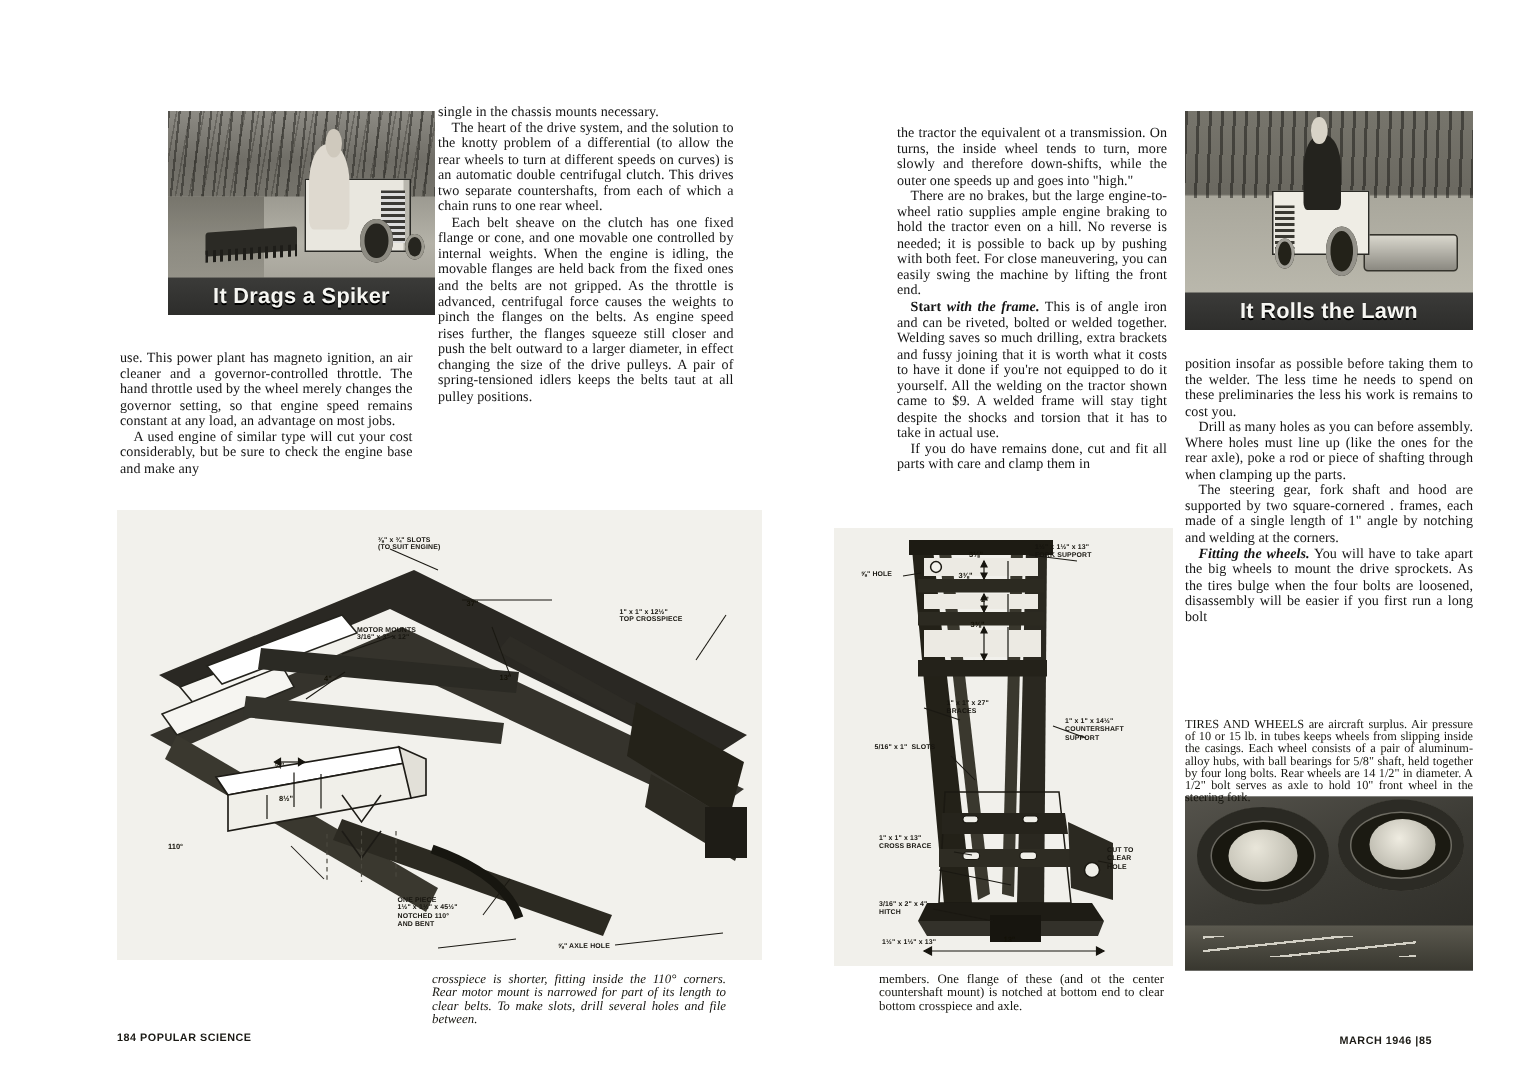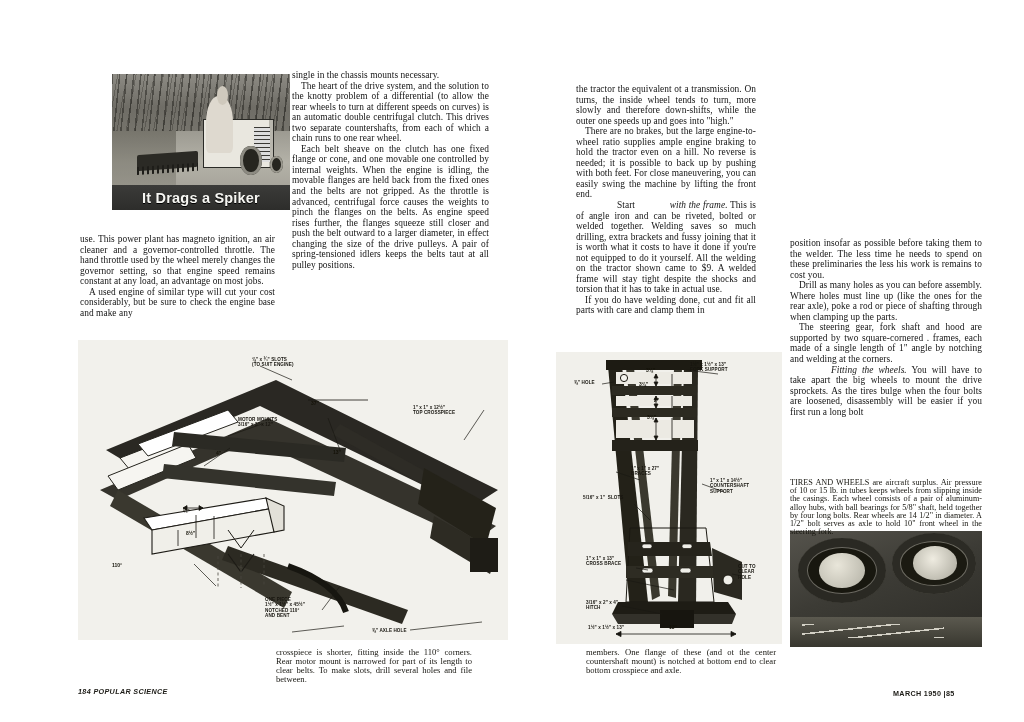"the tractor the equivalent ot" div.col { left: 576px -> 598px }
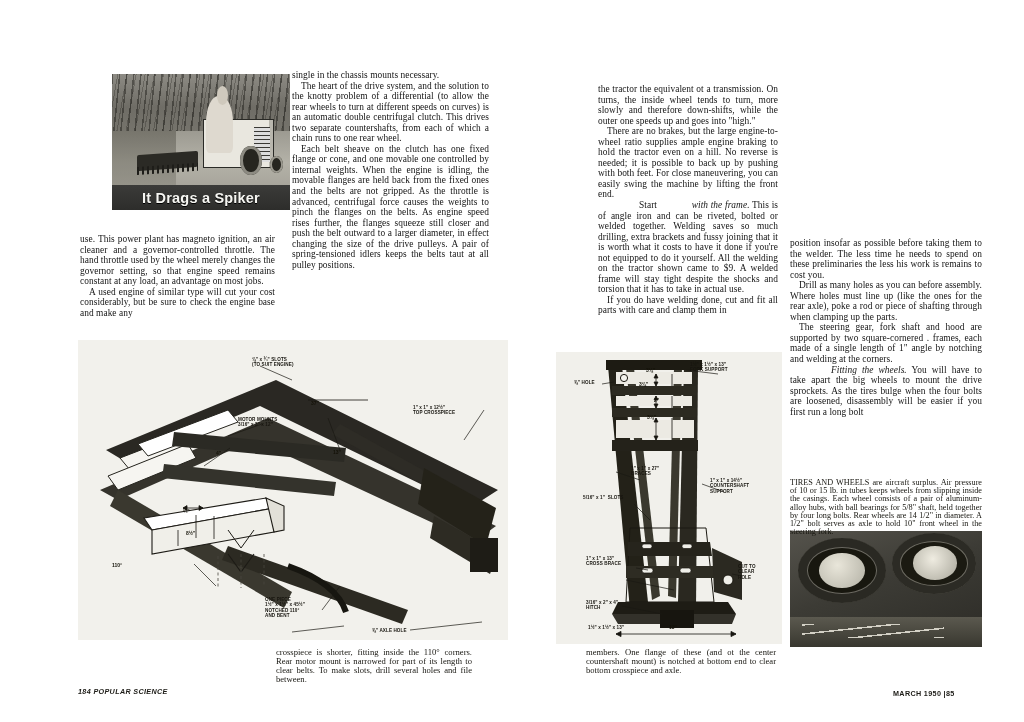"Start" .runin { font-weight: normal -> bold; margin-left: 32px -> none }
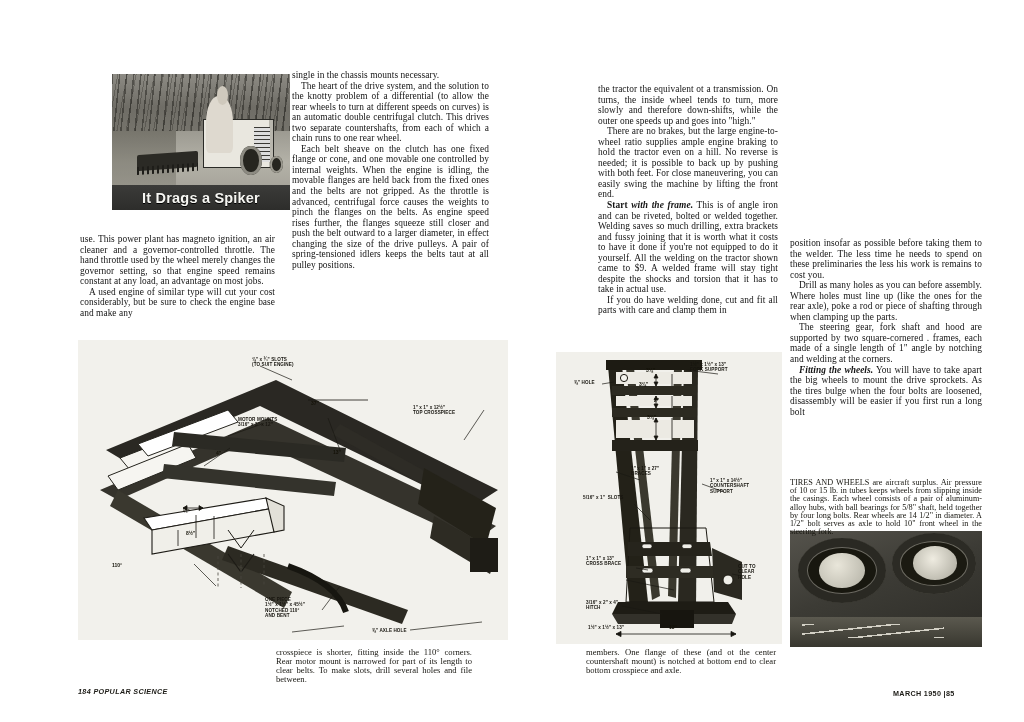"It Rolls the Lawn" div.photo { html: none -> <div> <div> <div></div> <div></div> <div></div> <div></div> <div></div> <div></div> <div></div> <div></div> <div></div> </div> <div>It Rolls the Lawn</div> </div> }
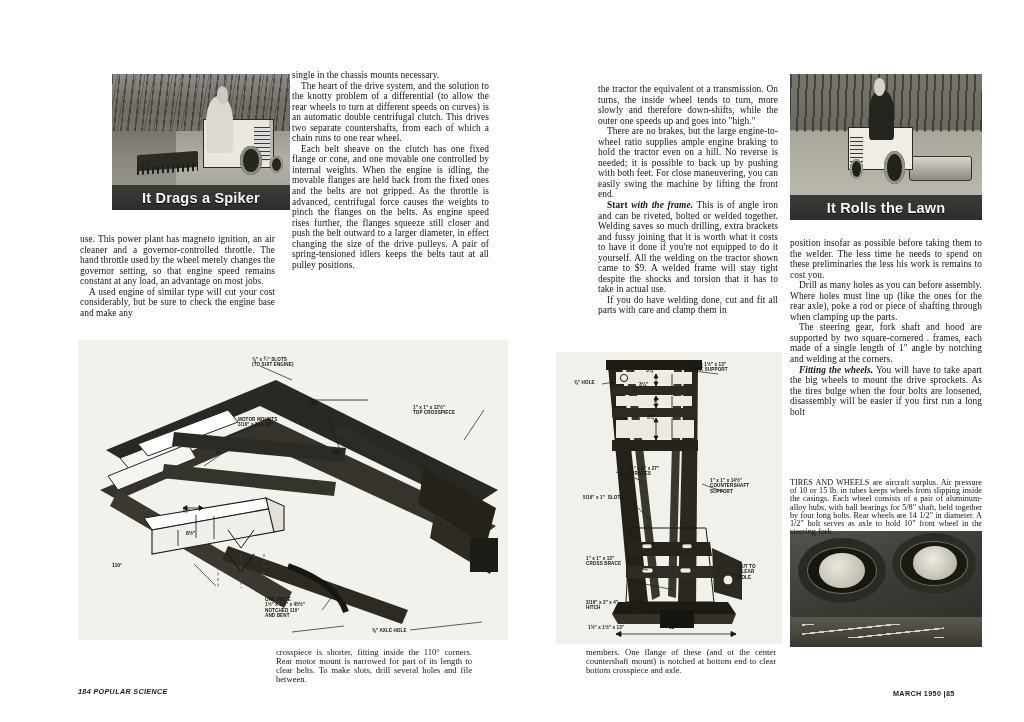"If you do have welding" p { text: welding -> remains }
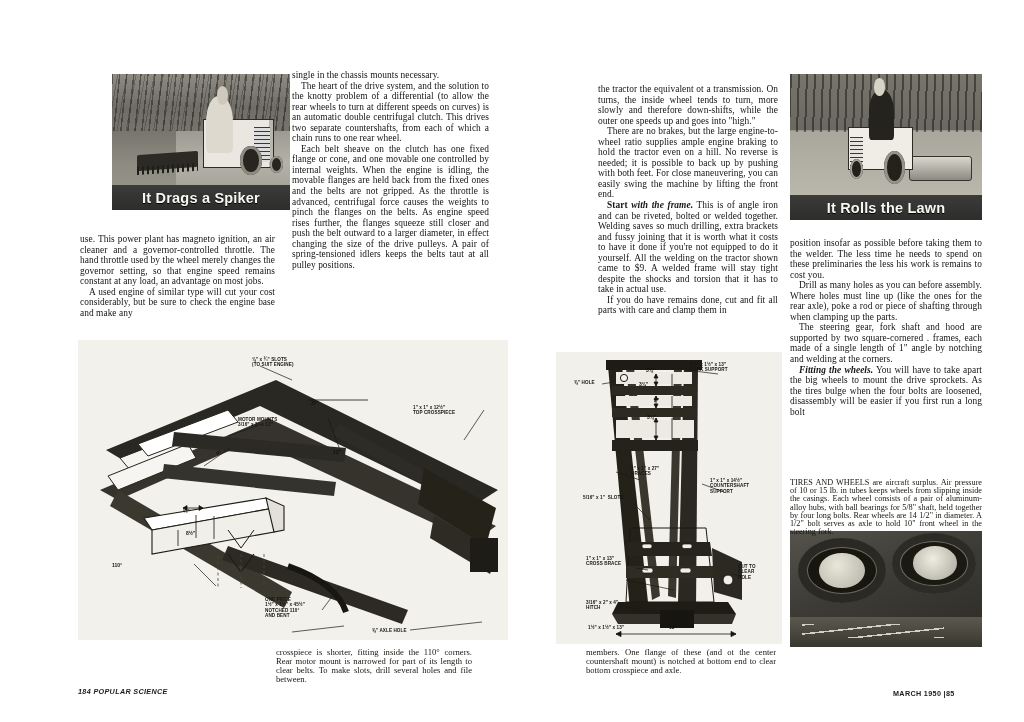"crosspiece is shorter, fitting inside" div.cap { font-style: none -> italic; left: 276px -> 288px }
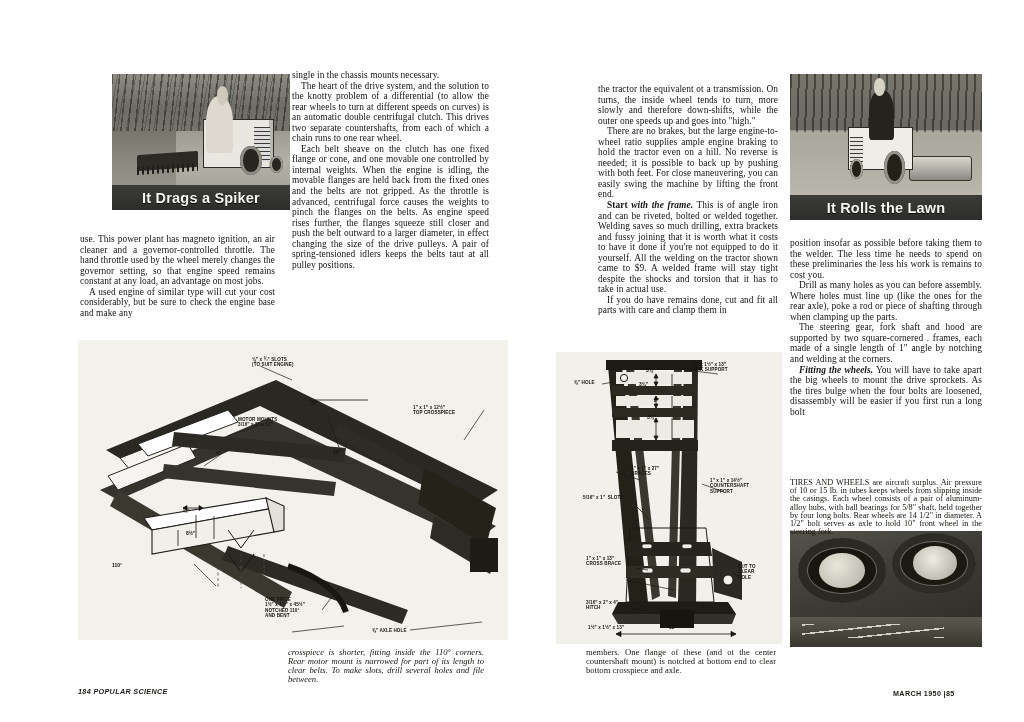"184 POPULAR SCIENCE" div.folio { font-style: italic -> none }
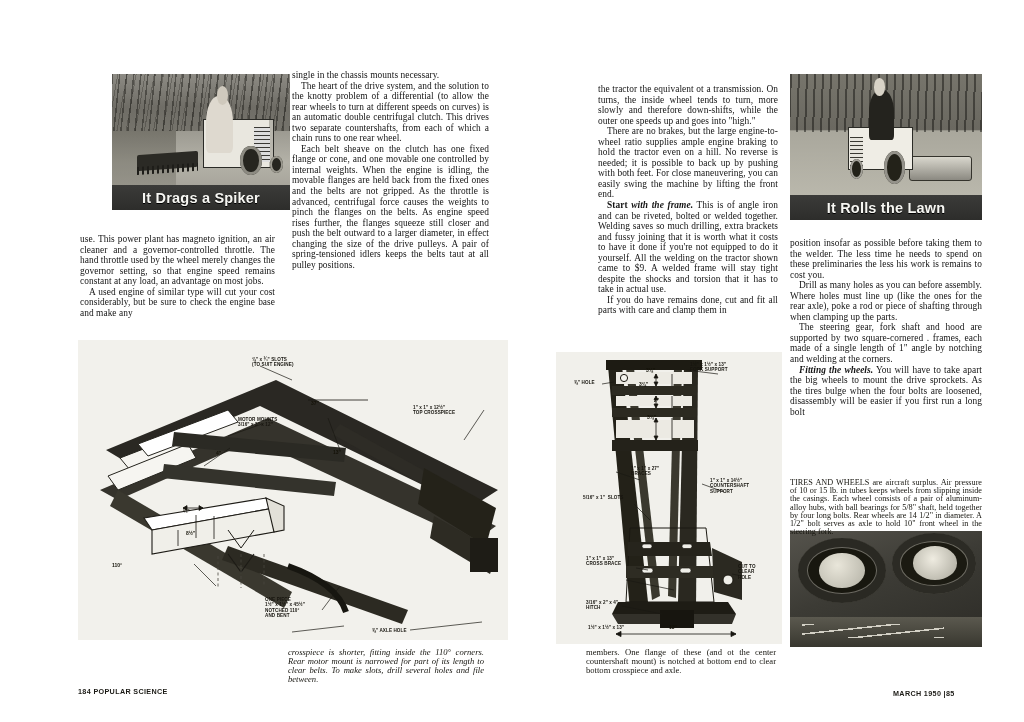"MARCH 1950 |85" div.folio { text: 1950 -> 1946 }
